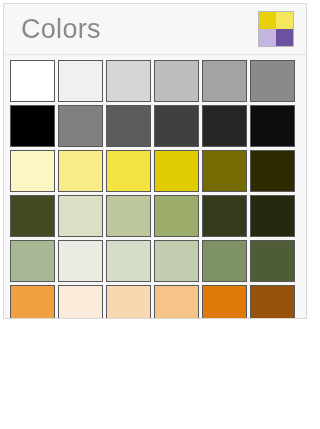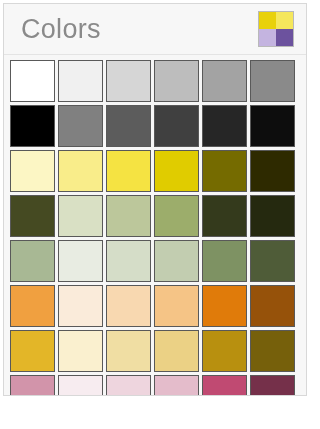"Colors" #palette-panel { height: 393px -> 316px }
